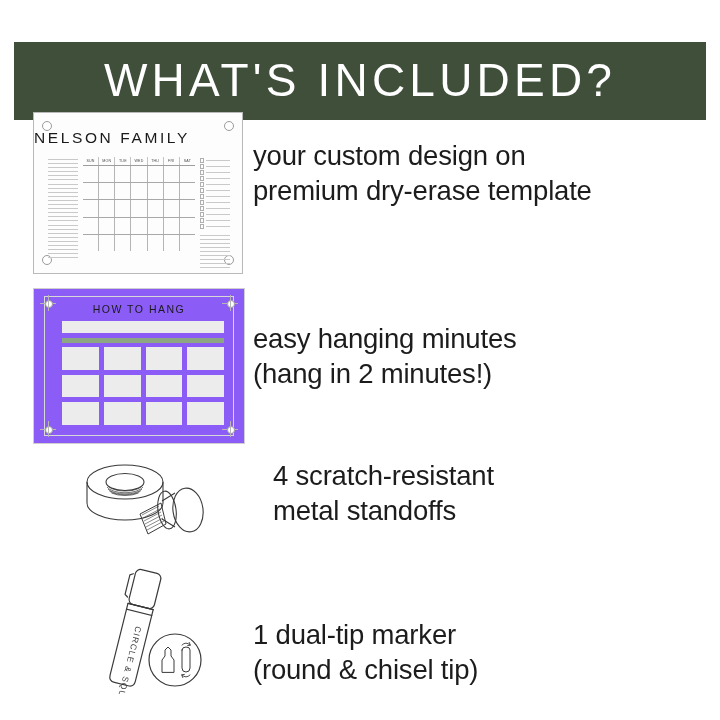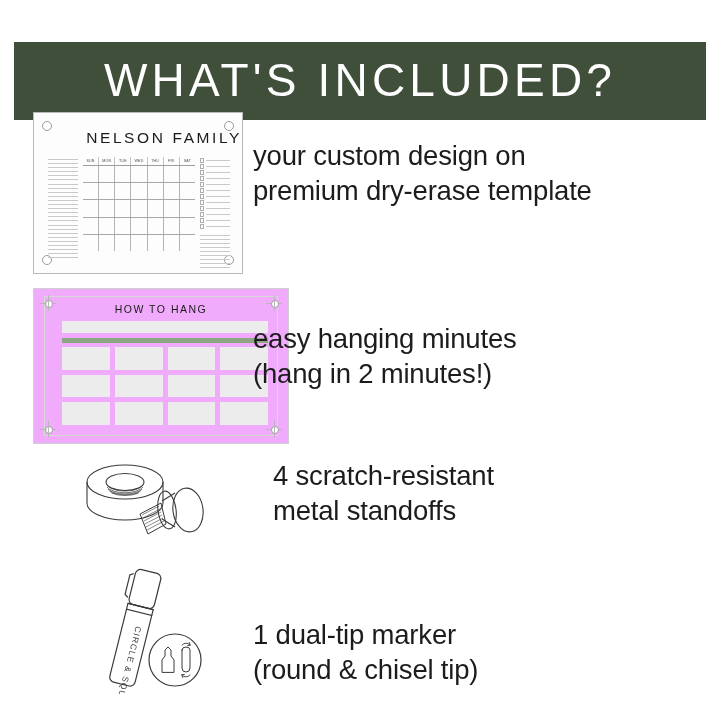"NELSON FAMILY" .cal-title { text-align: right -> left }
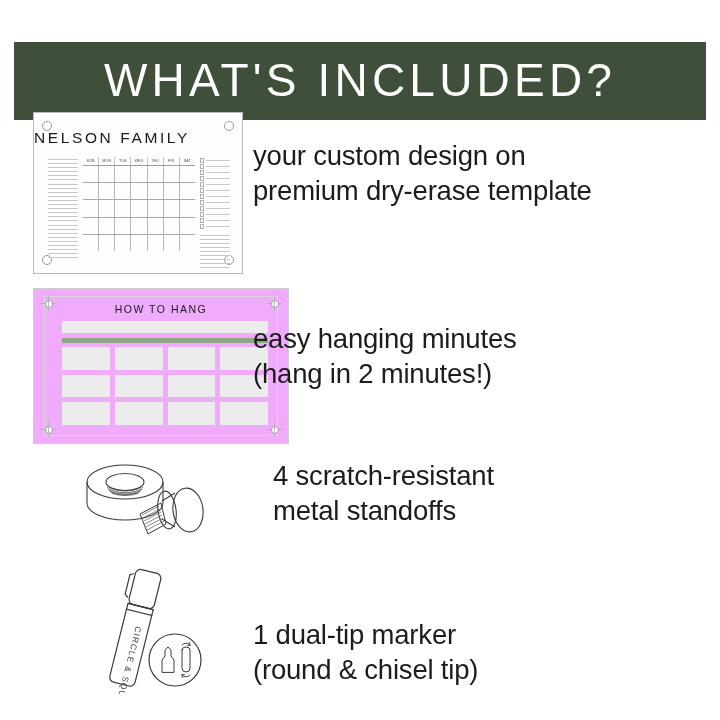"HOW TO HANG" .hang-sheet { background: #f0abfc -> #8b5cf6; width: 256px -> 212px }
